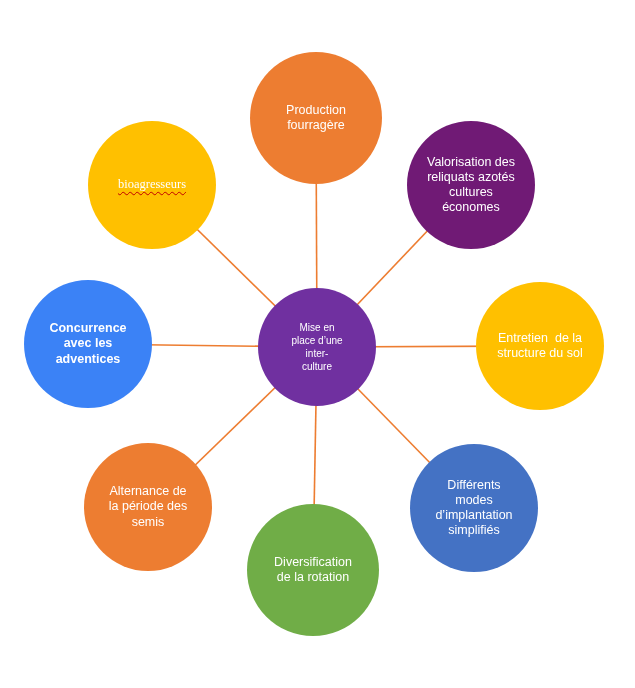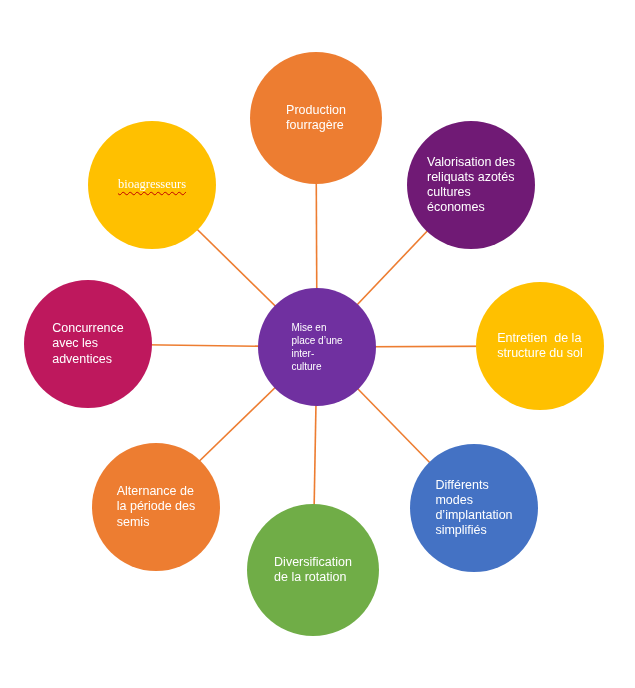"Production" .node { text-align: none -> center }
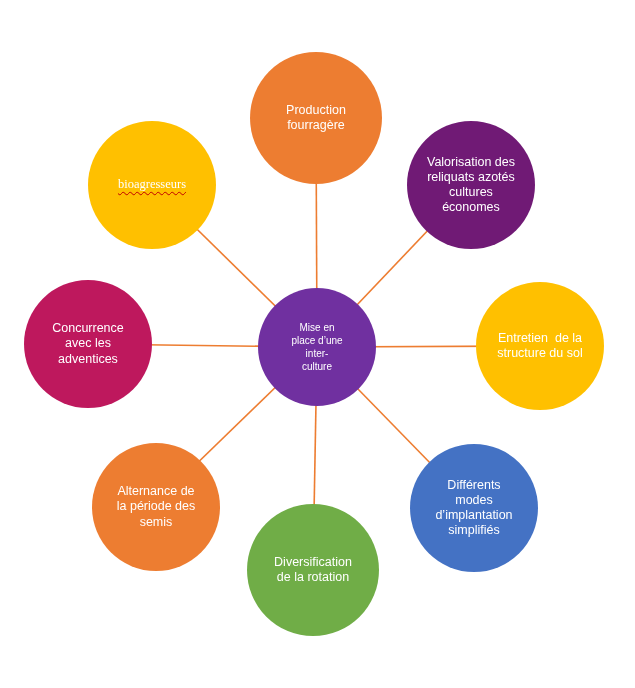"Concurrence" div.node { background-color: #be185d -> #3b82f6; font-weight: none -> bold }
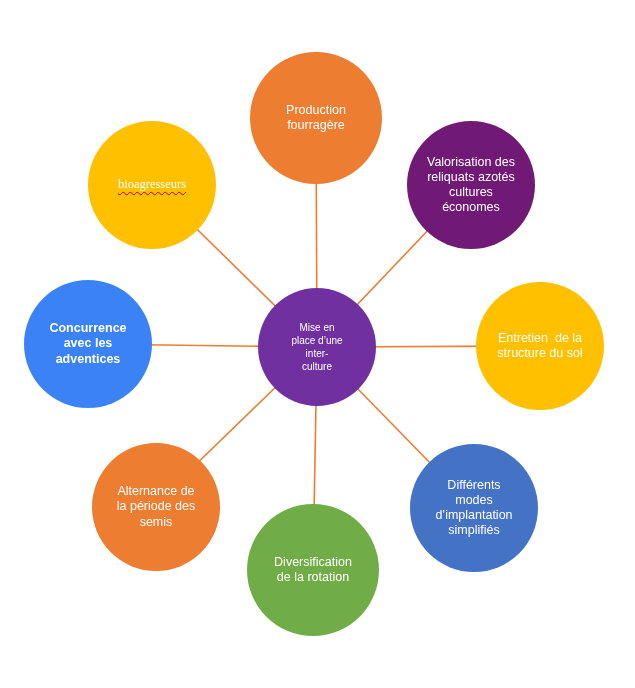"Alternance de" .n5 { left: 92px -> 84px }
